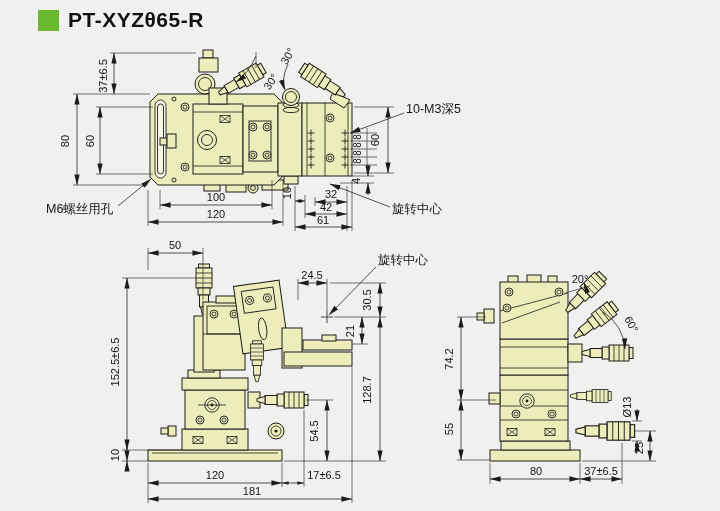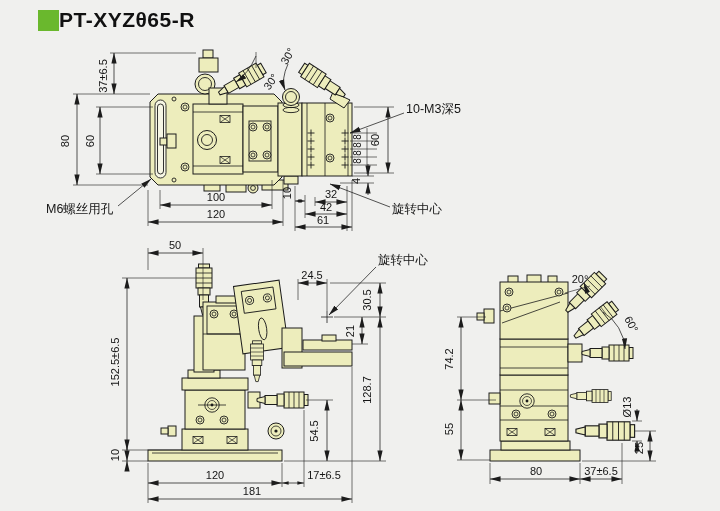"PT-XYZθ65-R" .header { gap: none -> 9px }
